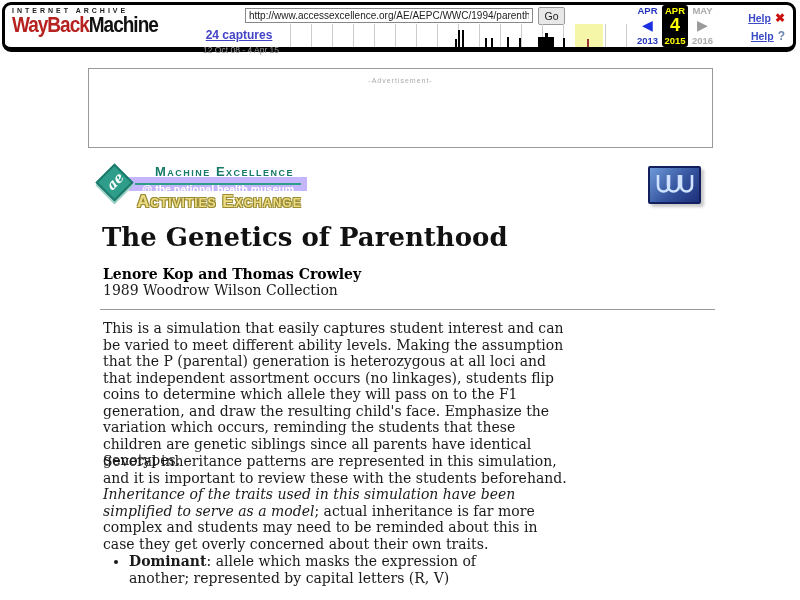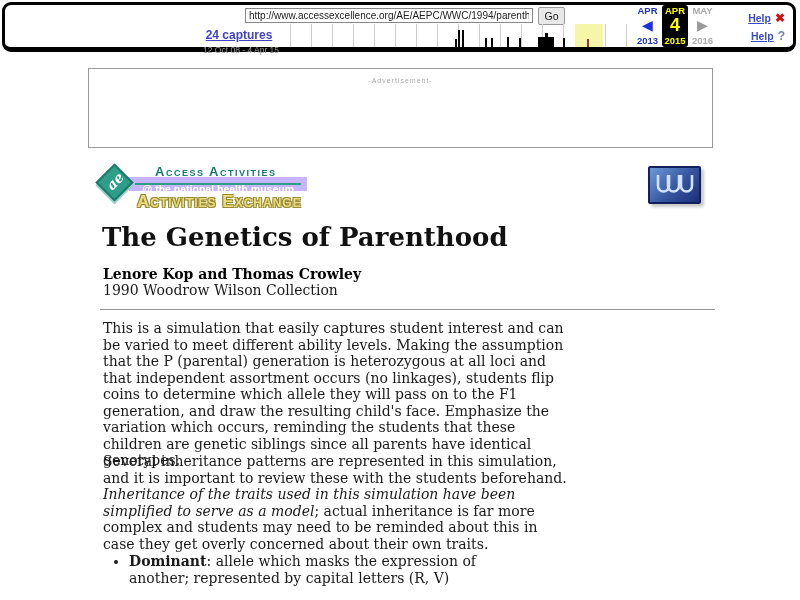"WayBackMachine" div.ia-logo { html: none -> <div> <div>INTERNET ARCHIVE</div> <div><span>WayBack</span><span>Machine</span></div> </div> }
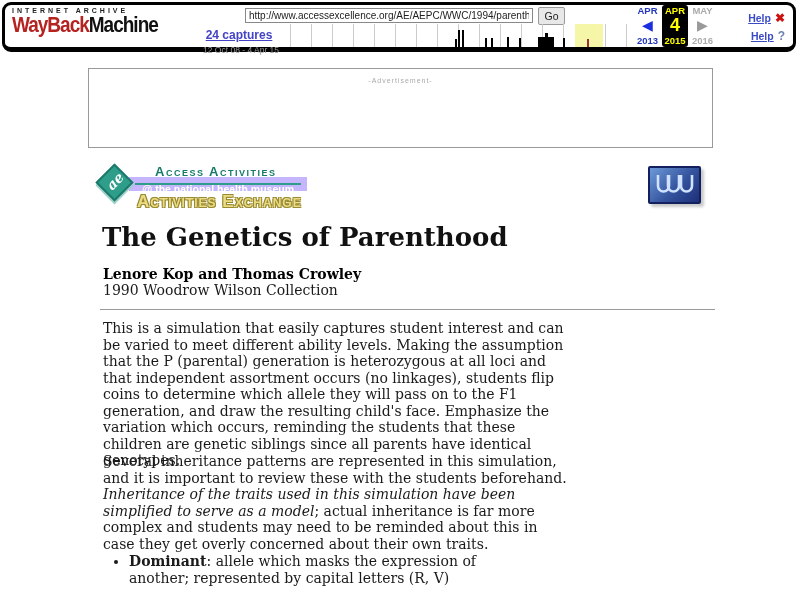"Access Activities" div.ae-org { text: Access Activities -> Machine Excellence }
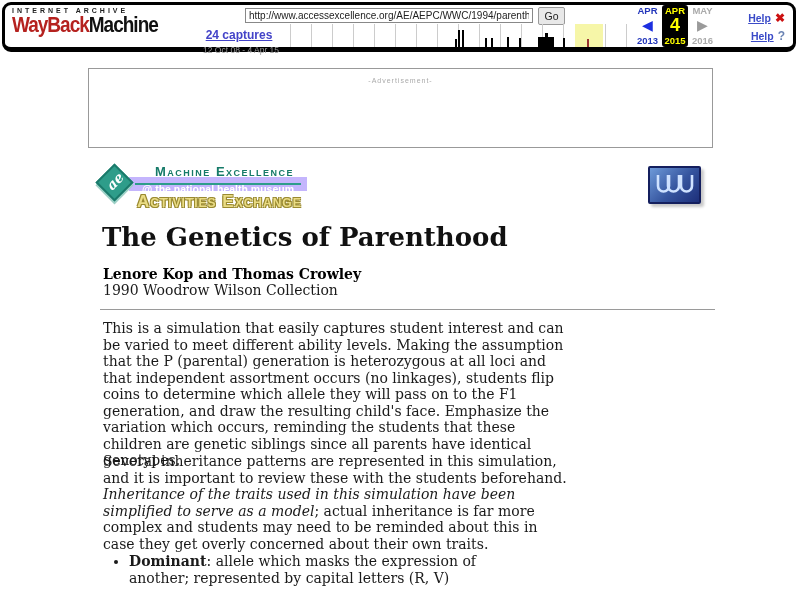"1990 Woodrow Wilson Collection" div { text: 1990 -> 1989 }
